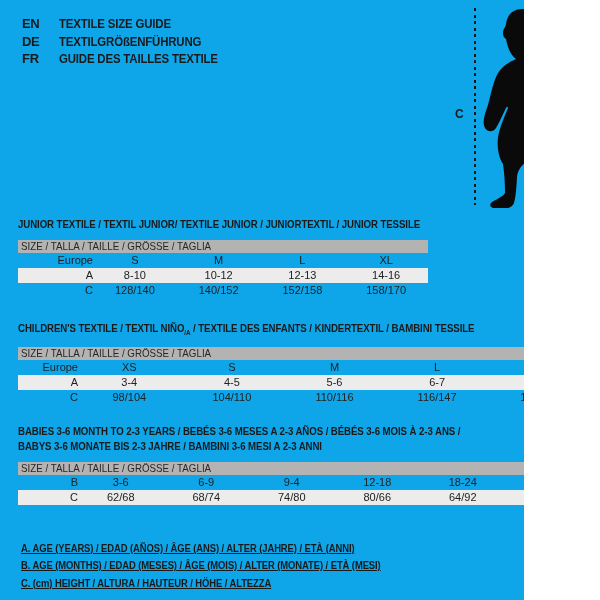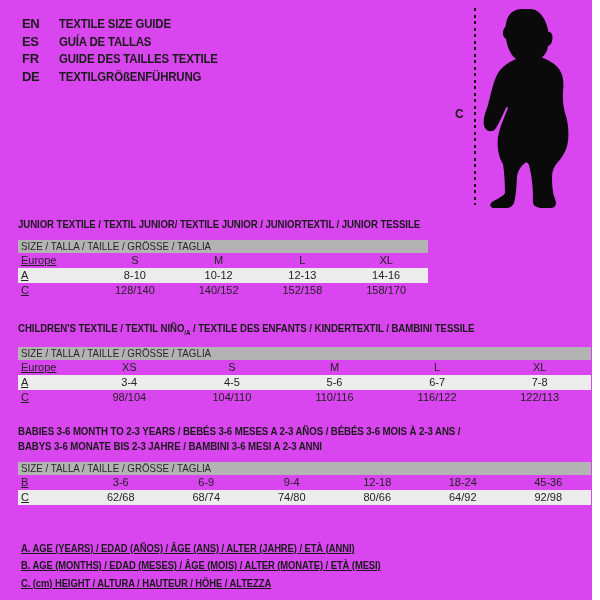"EN" .canvas { background: #d946ef -> #0ea5e9; width: 592px -> 524px }
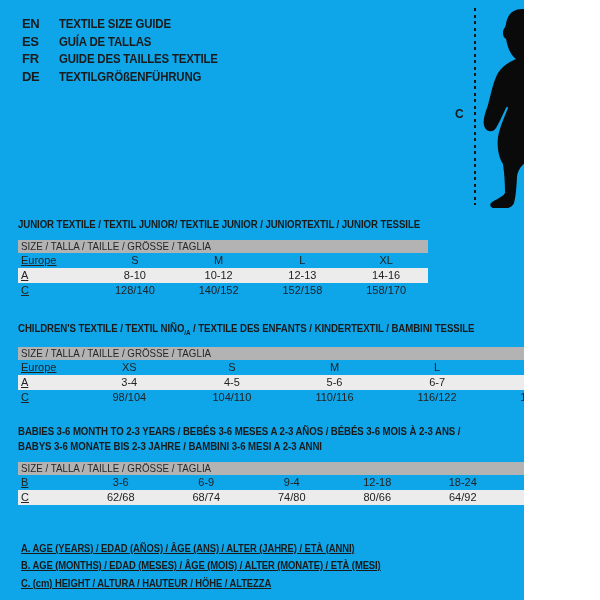"ES" div.lang-row { html: <div> <span>ES</span> <span>GUÍA DE TALLAS</span> </div> -> none }
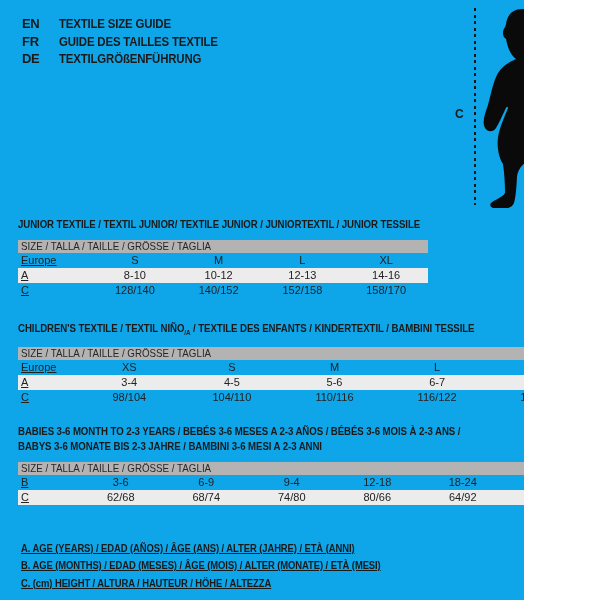"FR" div.lang-row { order: before "DE" -> after "DE" }
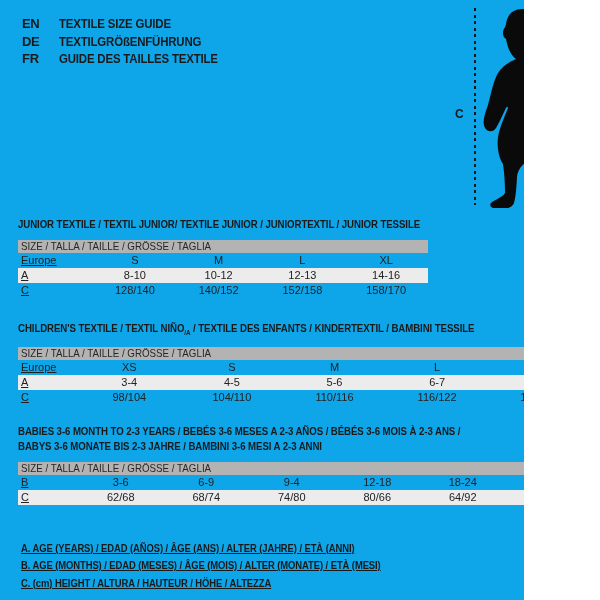"Europe" table.size-table td.rowlabel { text-align: left -> right; text-decoration: underline -> none }
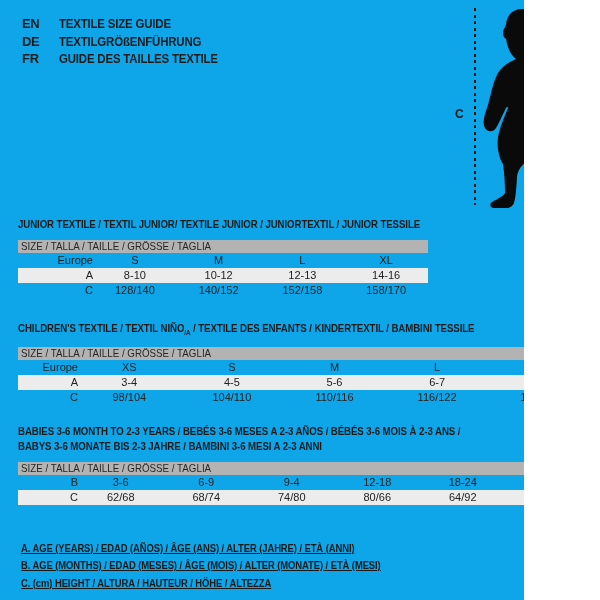"116/122" td { text: 116/122 -> 116/147 }
